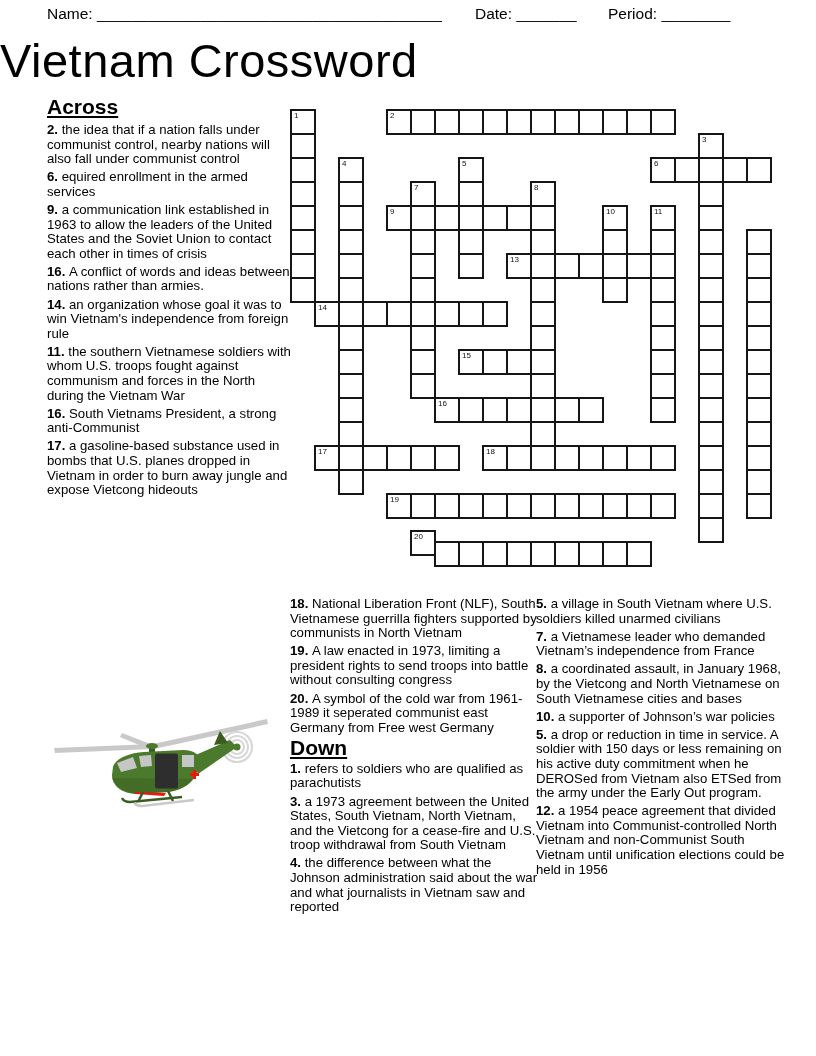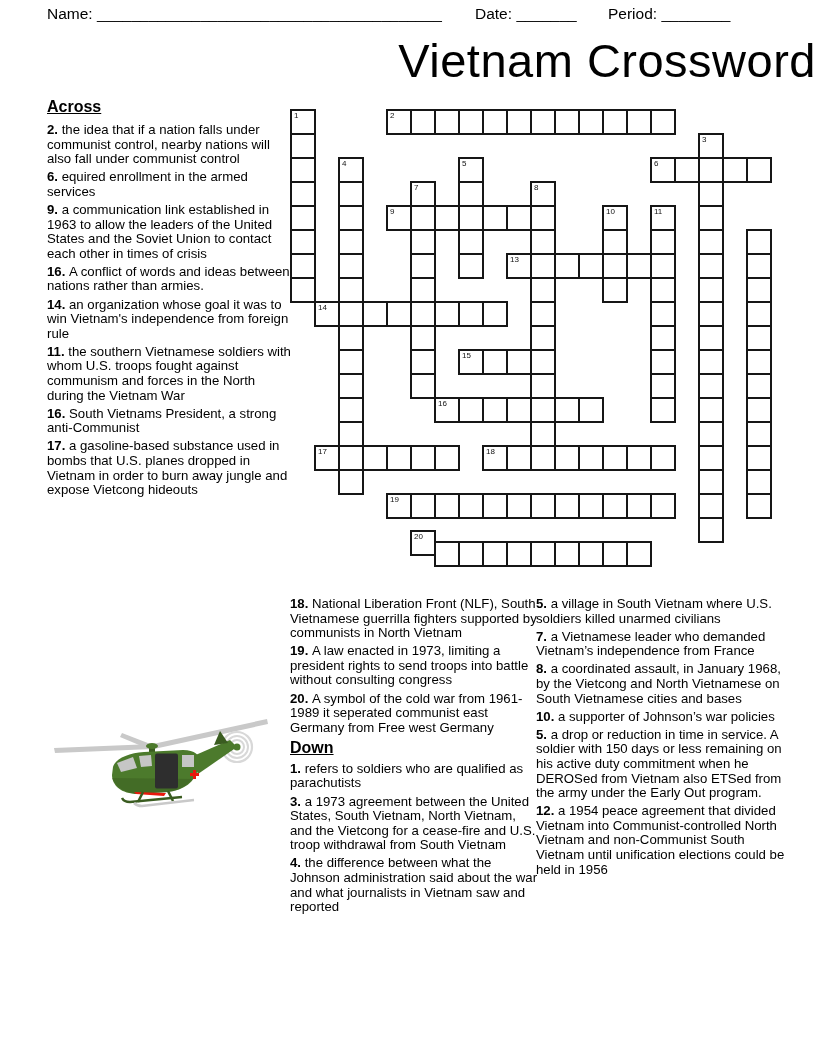"Vietnam Crossword" .title { text-align: right -> left }
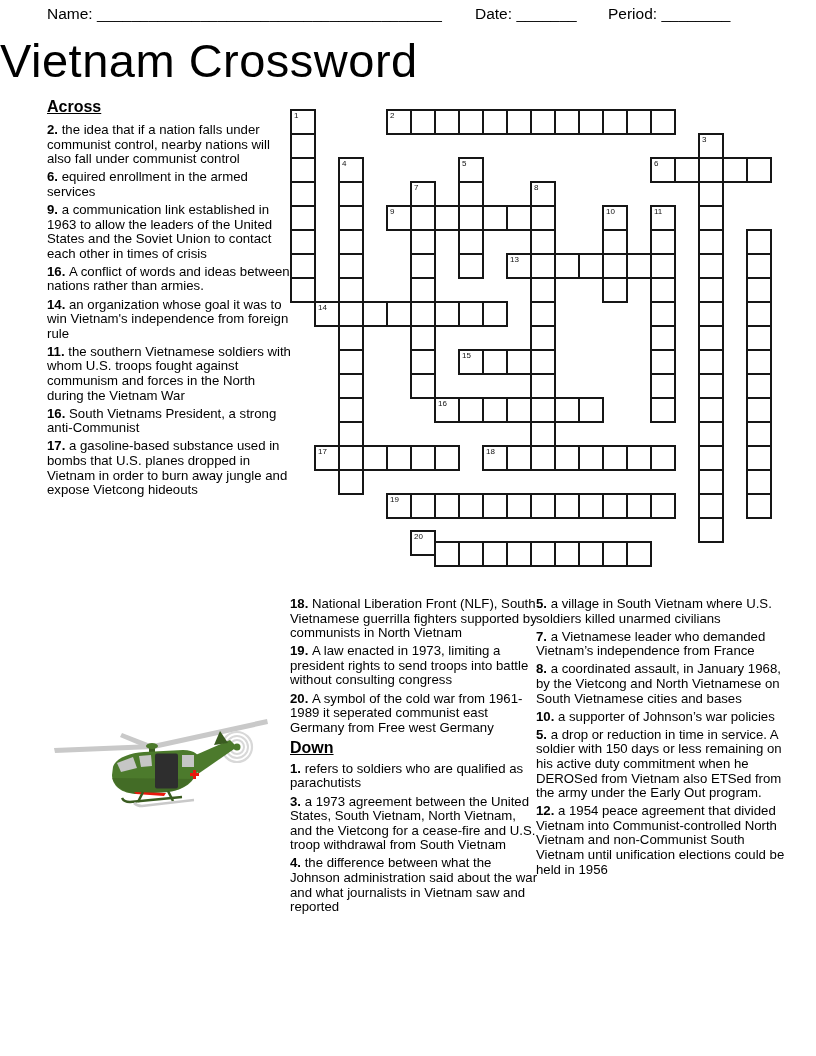"Across" .heading { font-size: 16px -> 21px }
